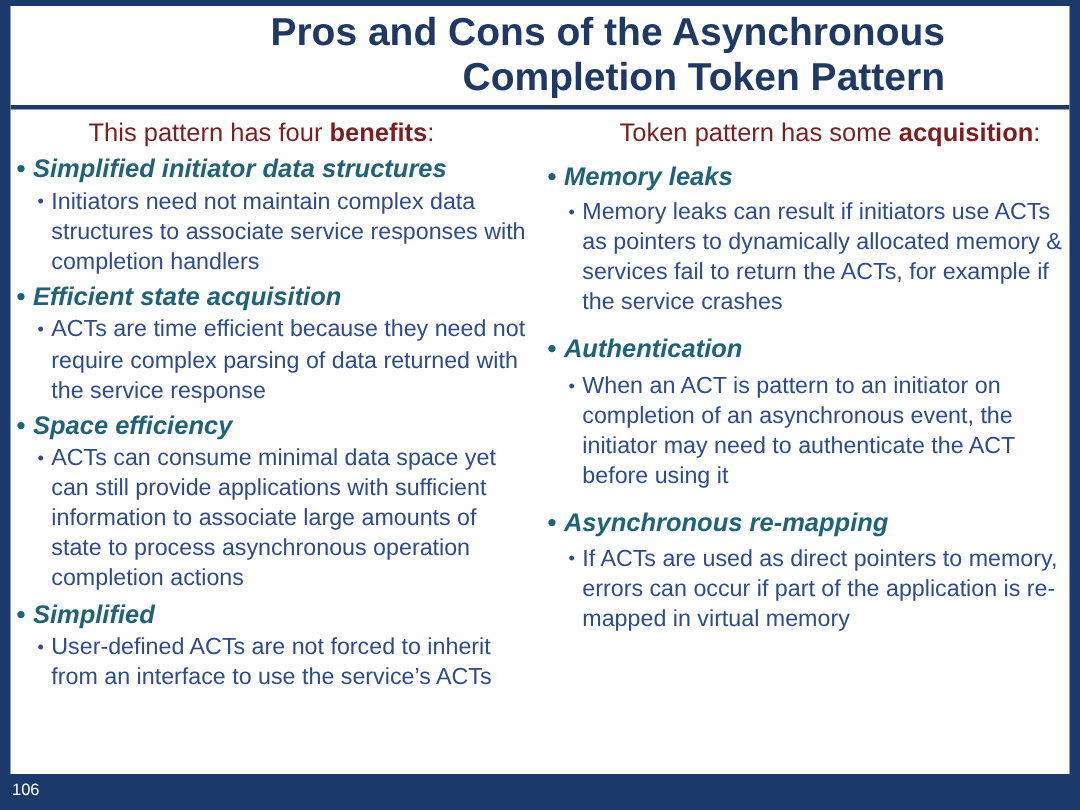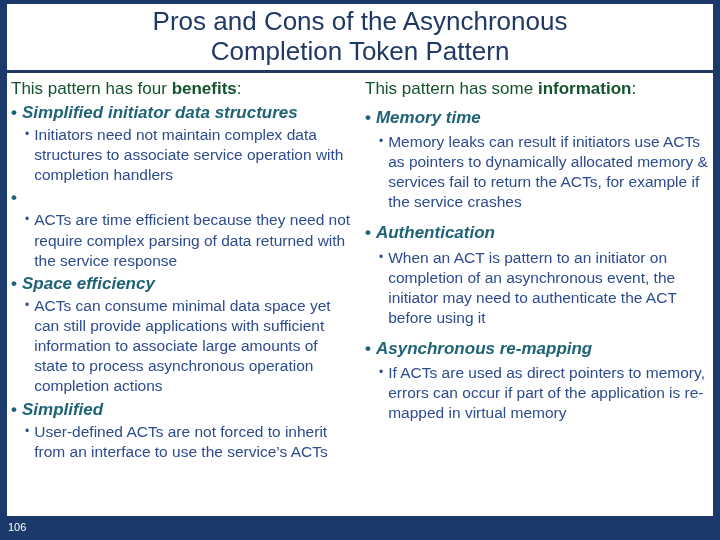"Pros and Cons of the" .title { font-weight: normal -> bold; text-align: center -> right }
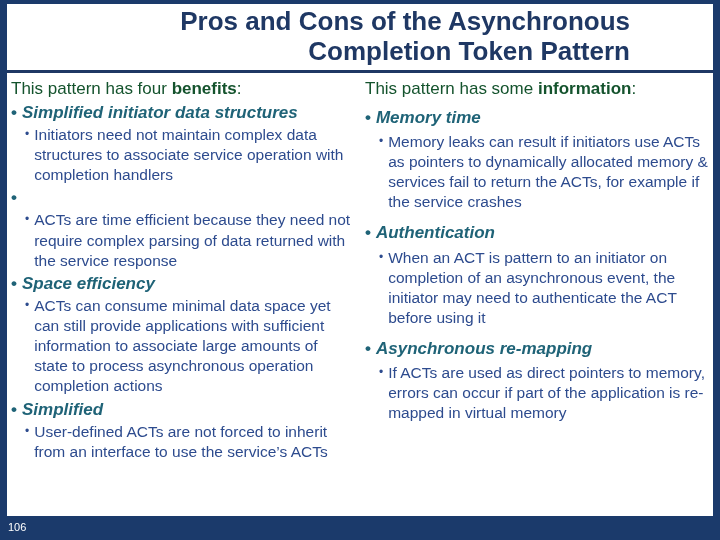"This pattern has four benefits:" .intro { color: #14532d -> #7f1d1d; margin-left: none -> 48px }
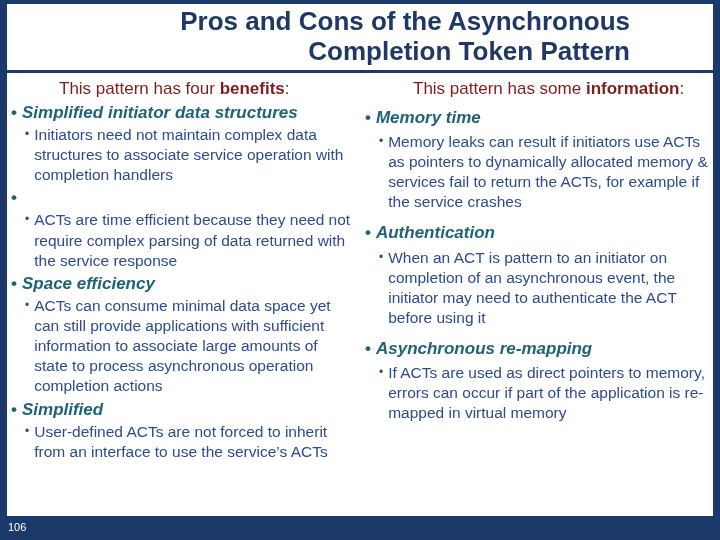"This pattern has some" span { text: This -> Token }
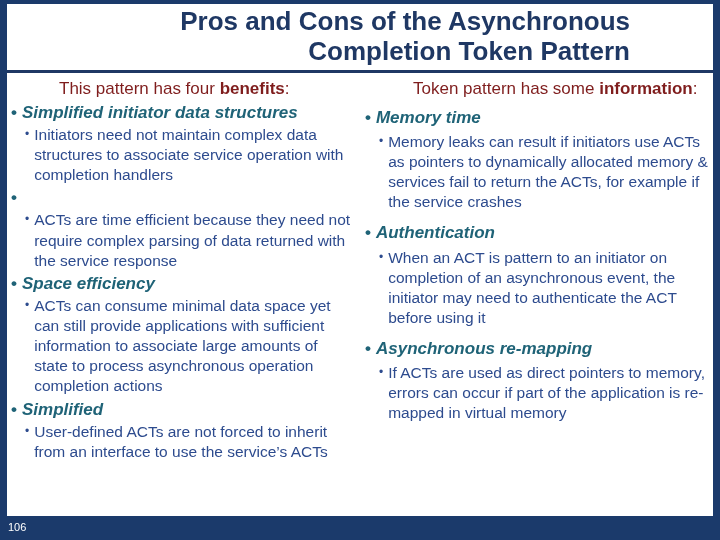"information" b { text: information -> acquisition }
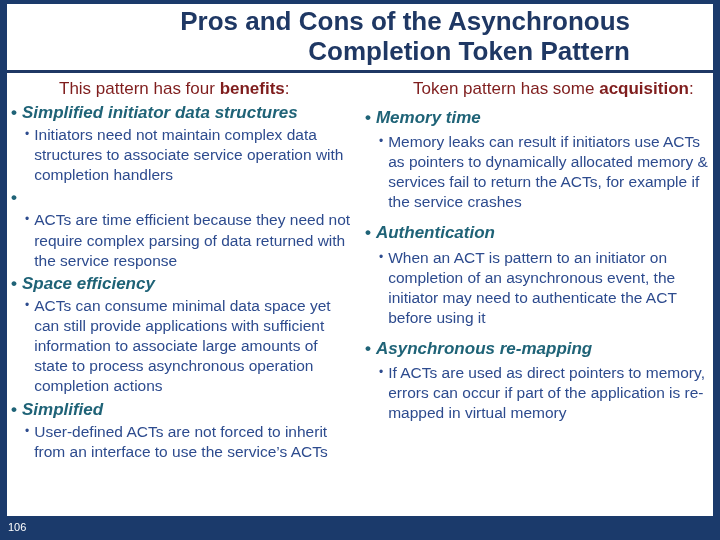"Memory time" span { text: time -> leaks }
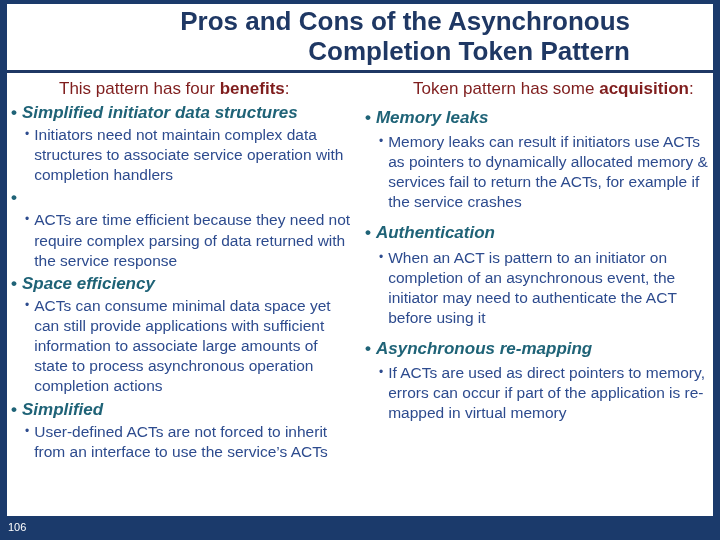"Initiators need not maintain complex" span { text: operation -> responses }
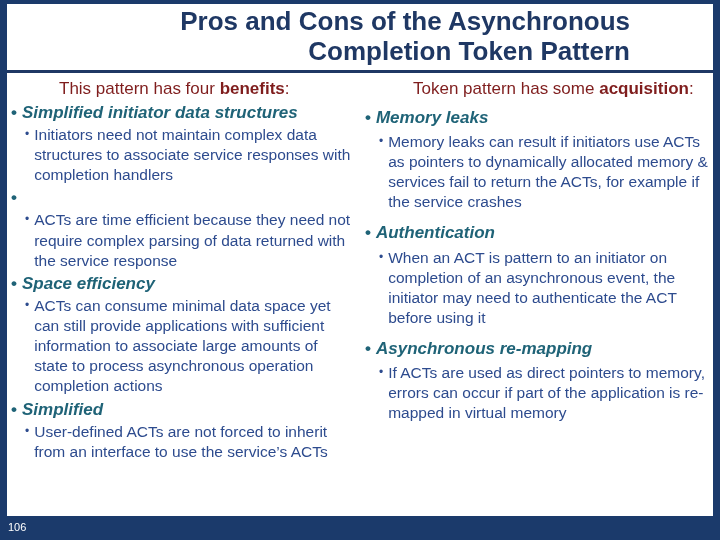"Efficient state acquisition" span { html: none -> <span>Efficient state acquisition</span> }
